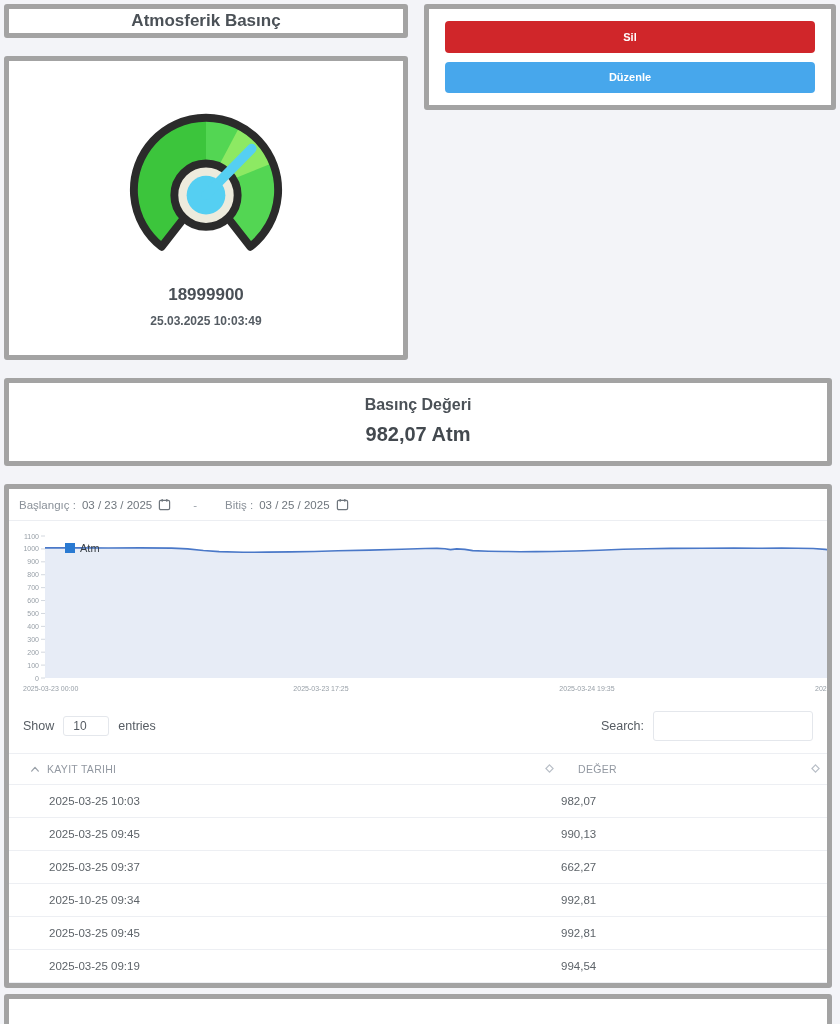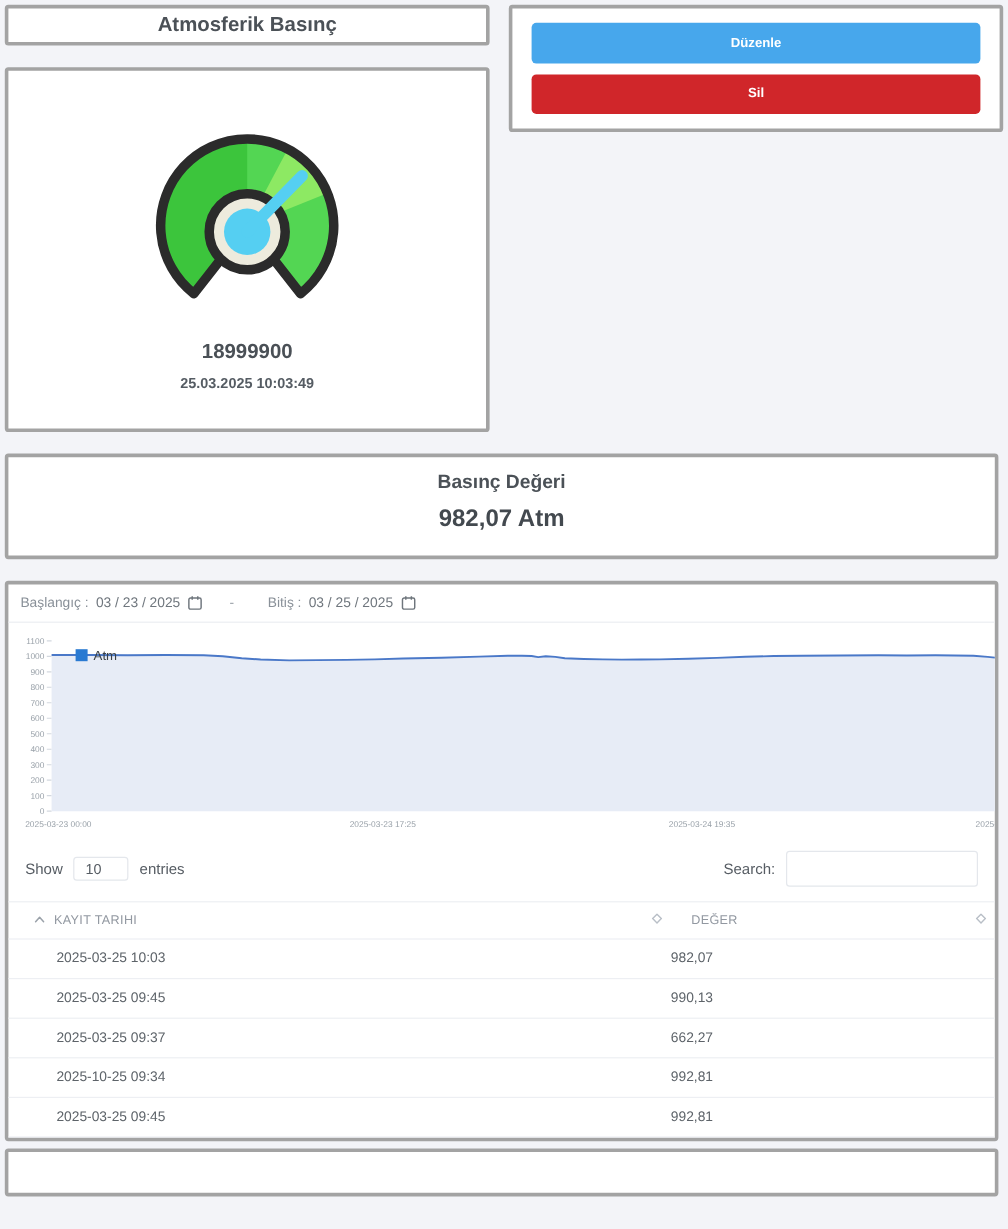"Atmosferik Basınç" .card { border: 3px solid #a3a3a3 -> 5px solid #a3a3a3 }
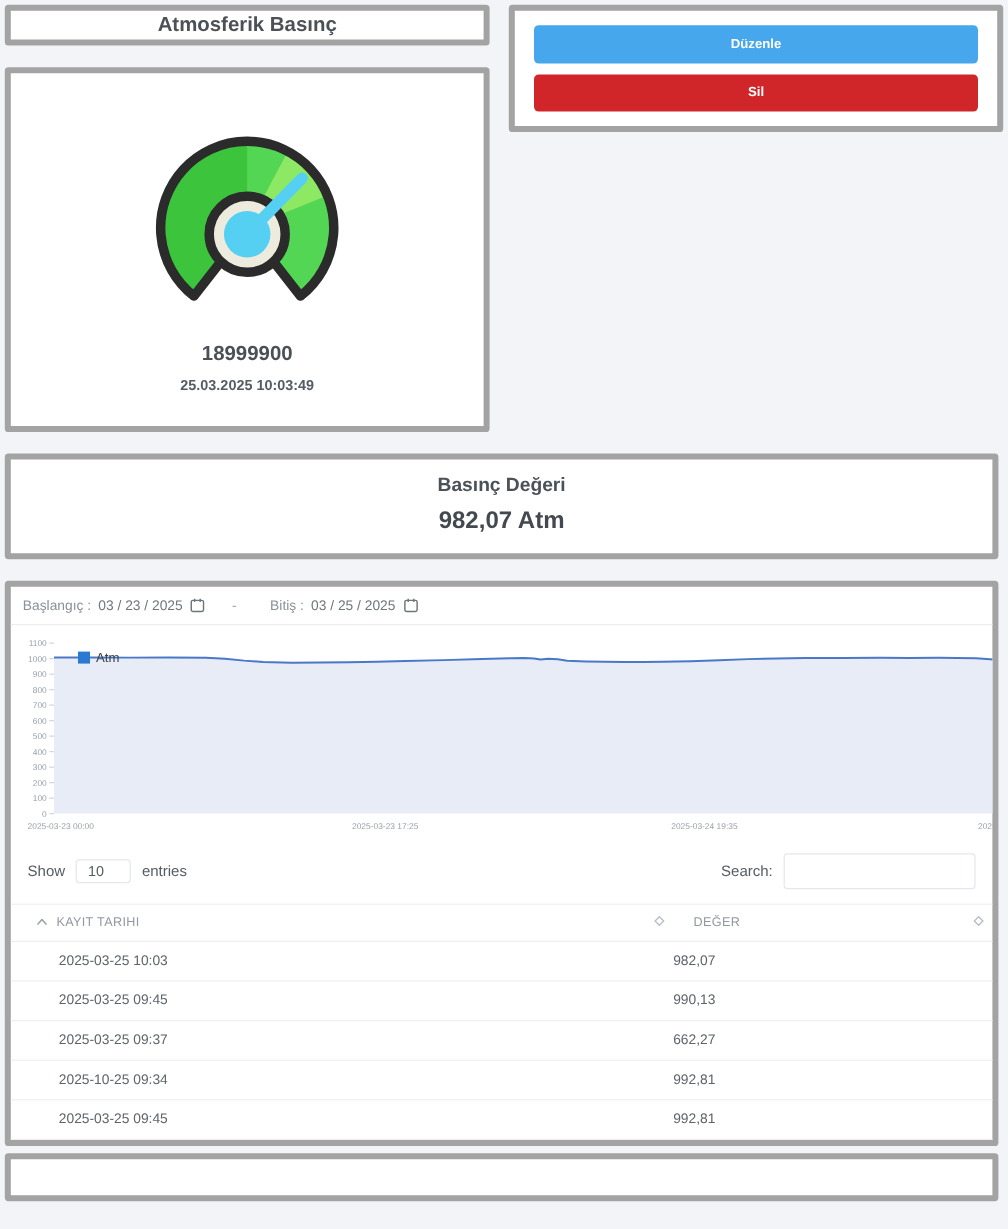"Düzenle" button.btn { order: before "Sil" -> after "Sil" }
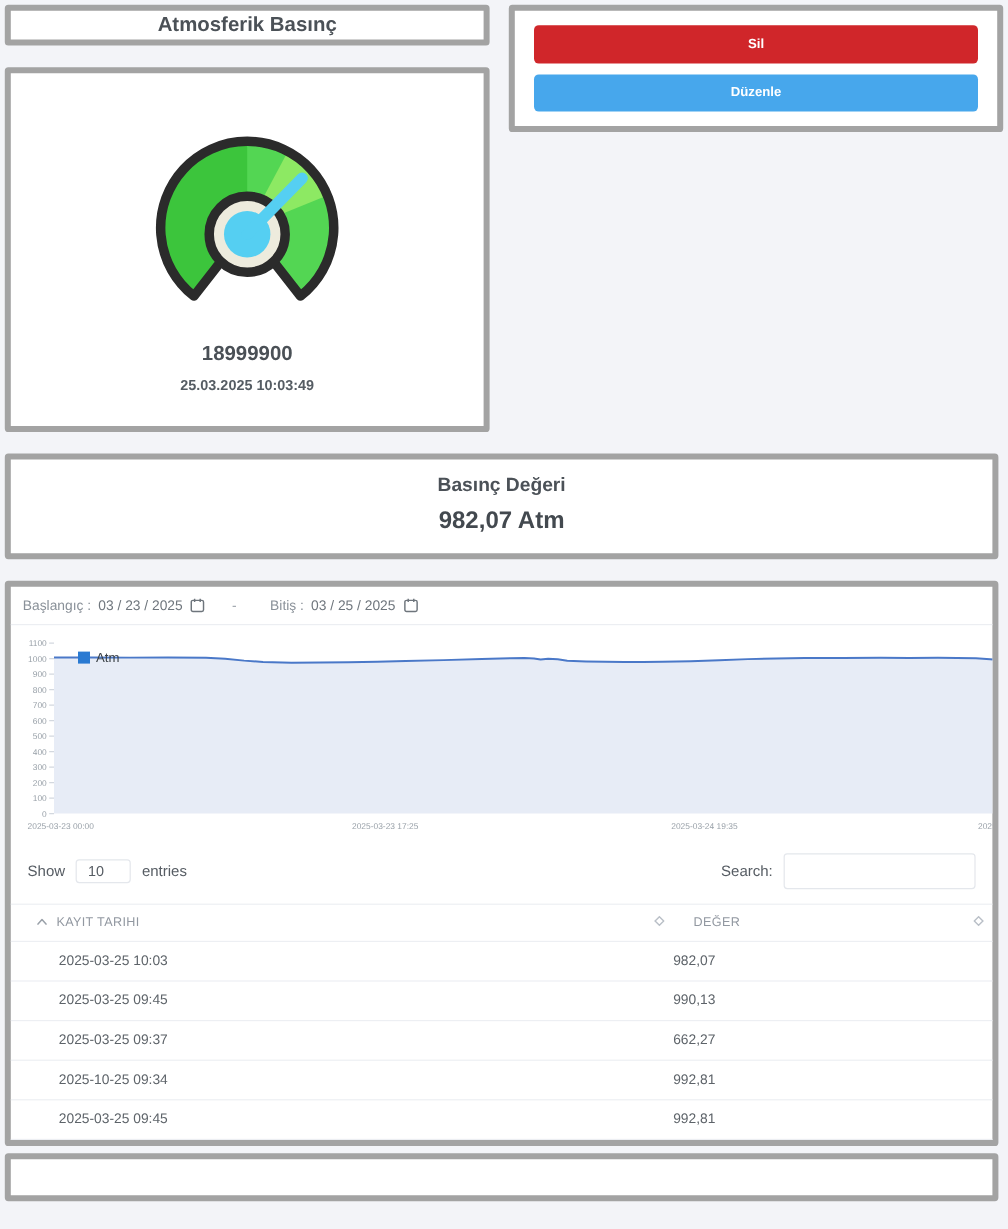"2025-03-25 09:19" div.tr { html: none -> <div> <div>2025-03-25 09:19</div> <div>994,54</div> <div></div> </div> }
